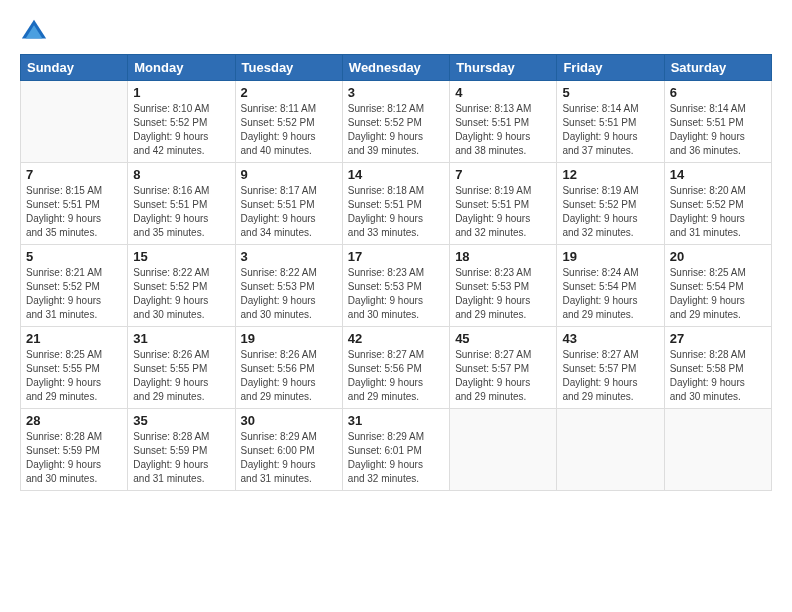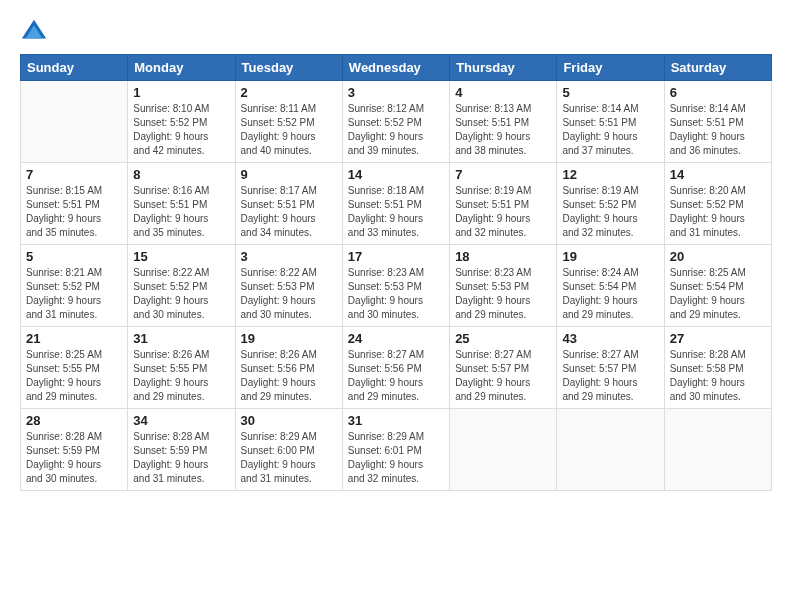"24" span.day-number { text: 24 -> 42 }
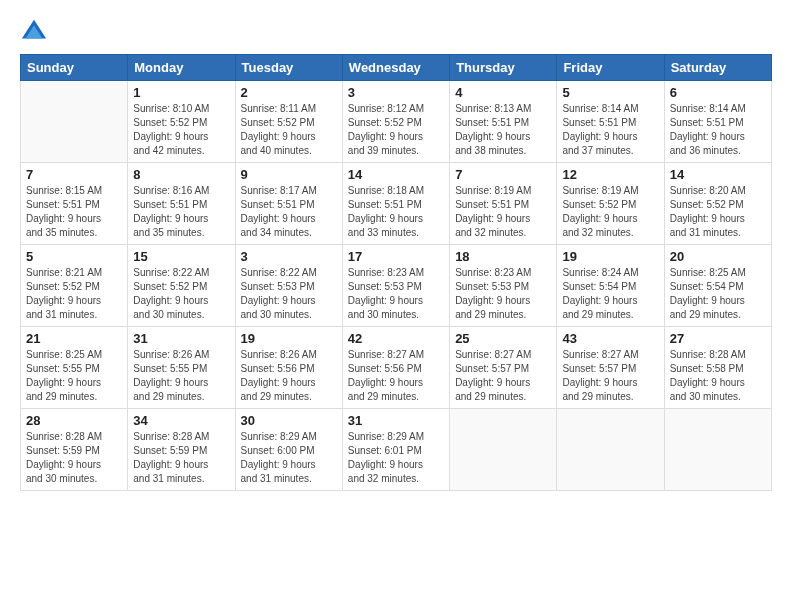"25" span.day-number { text: 25 -> 45 }
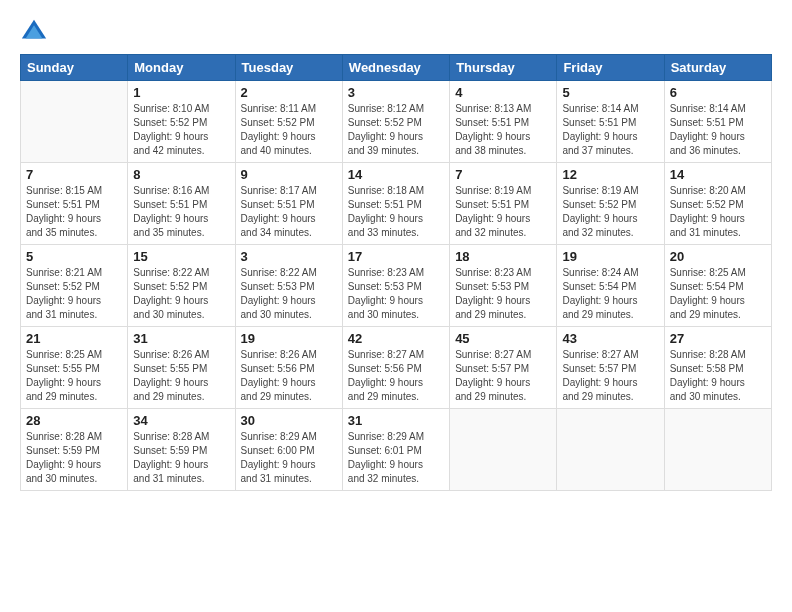"34" span.day-number { text: 34 -> 35 }
